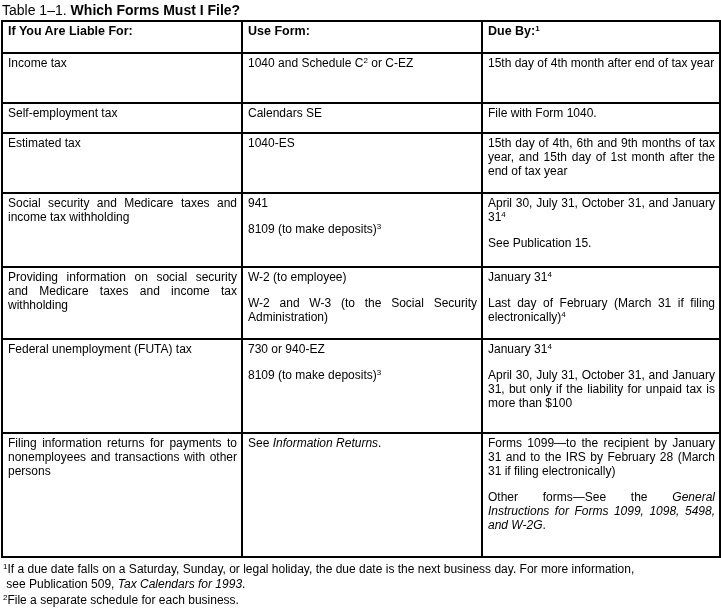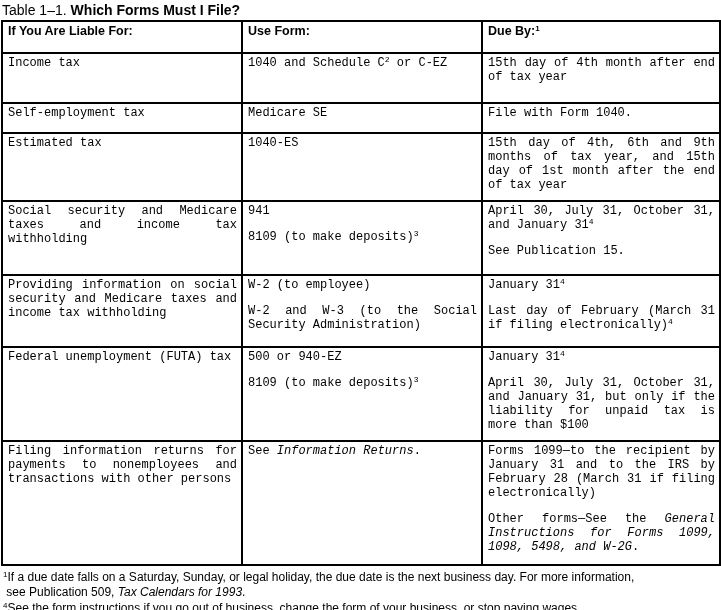"Income tax" .para { font-family: Liberation Mono, monospace -> none }
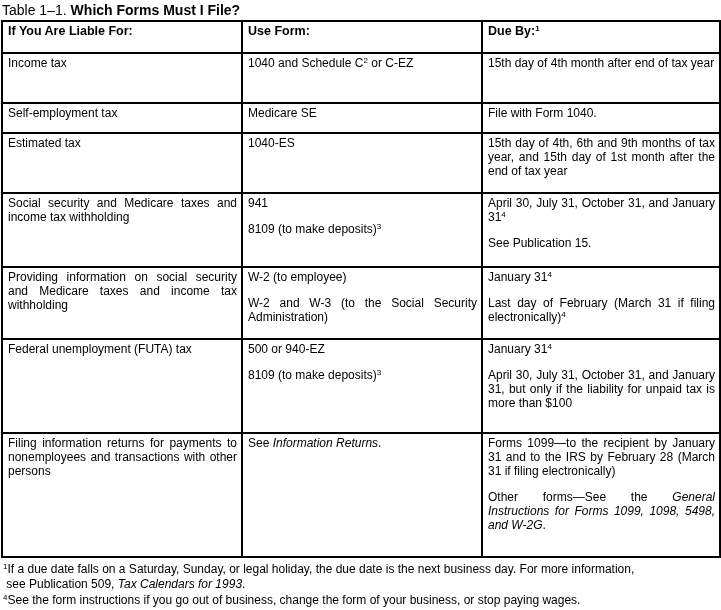"Medicare SE" span { text: Medicare -> Calendars }
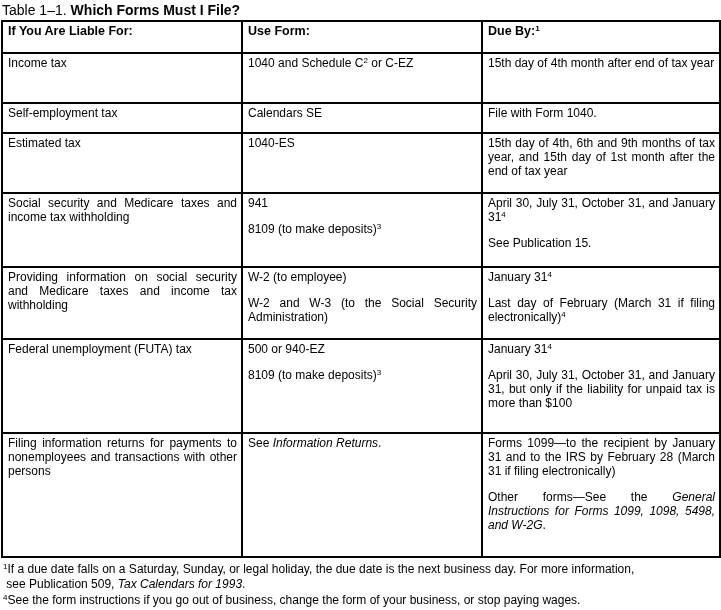"500 or 940-EZ" span { text: 500 -> 730 }
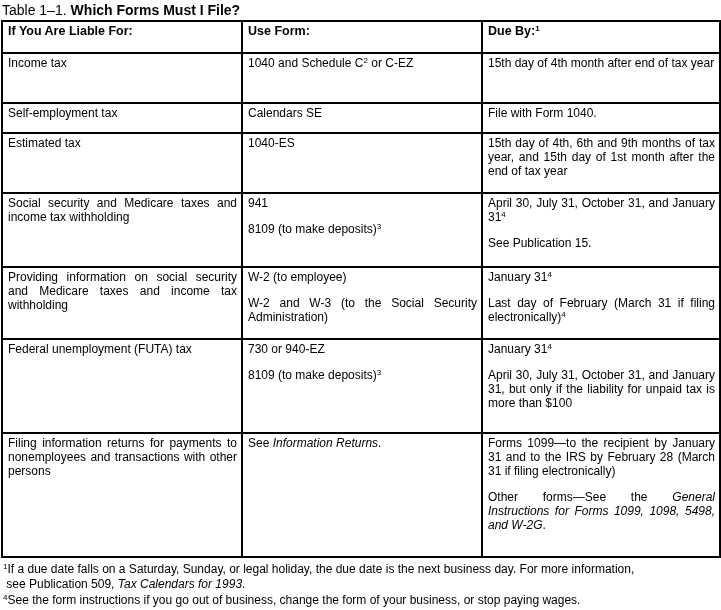"2File a separate schedule for" div.footnote { html: none -> <div><sup>2</sup><span>File a separate schedule for each business.</span></div> }
